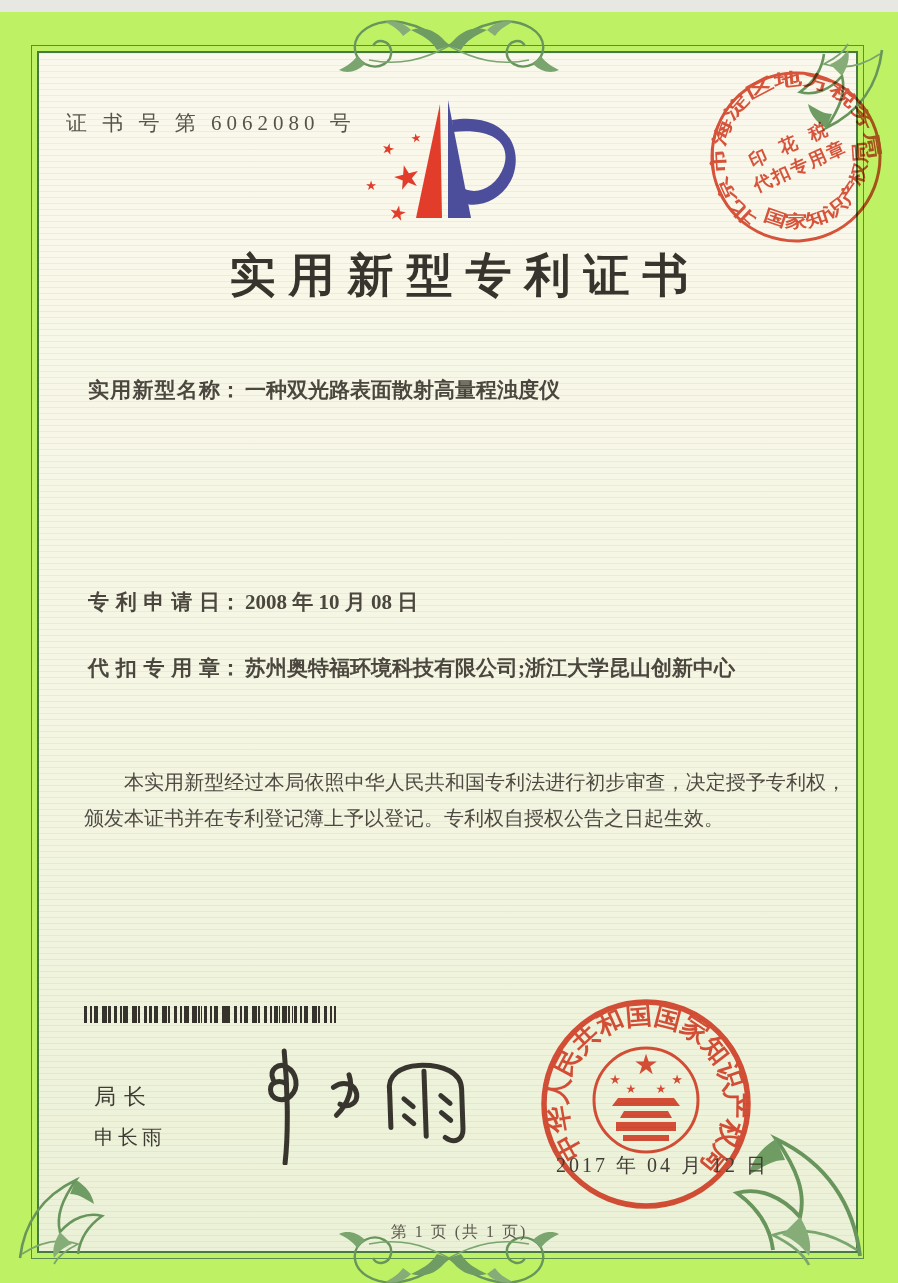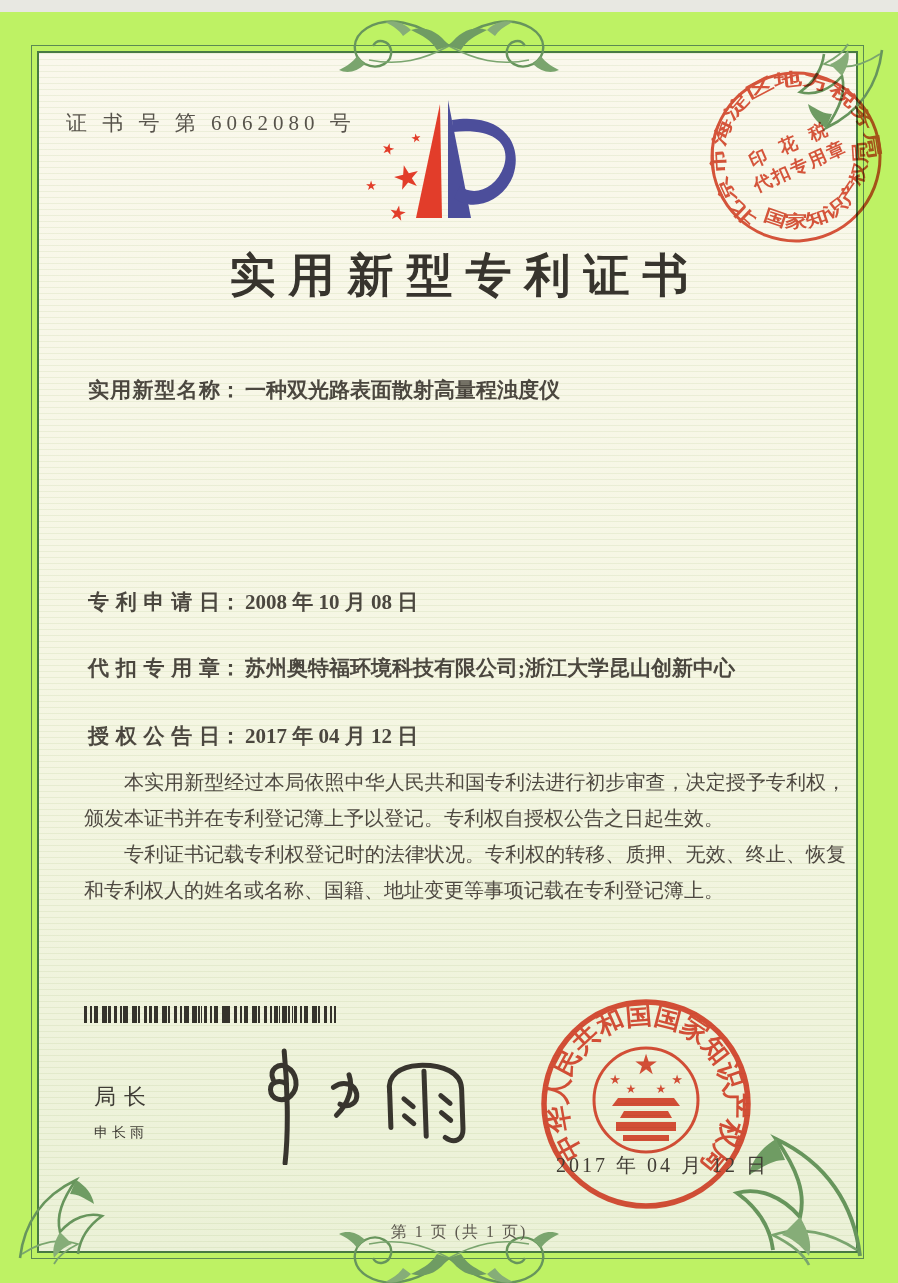"授权公告日： 2017 年 04 月" div.content { html: <div> <span>授权公告日</span><span>：</span><span>2017 年 04 月 12 日</span> </div> -> none }
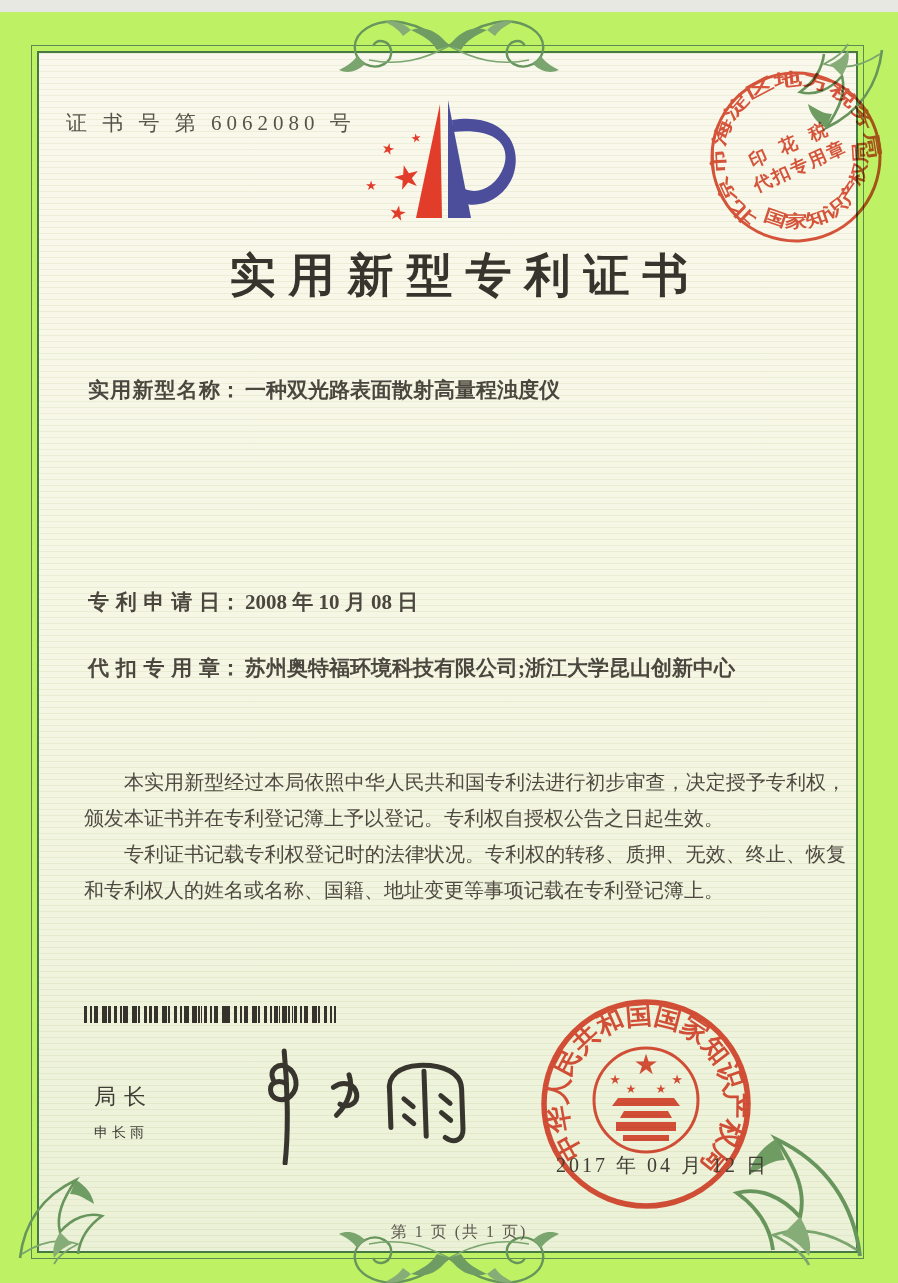"专利证书记载专利权登记时的法律状况。专利权的转移、质押、无效、终止、恢复和专利权" p { html: <p>专利证书记载专利权登记时的法律状况。专利权的转移、质押、无效、终止、恢复和专利权人的姓名或名称、国籍、地址变更等事项记载在专利登记簿上。</p> -> none }
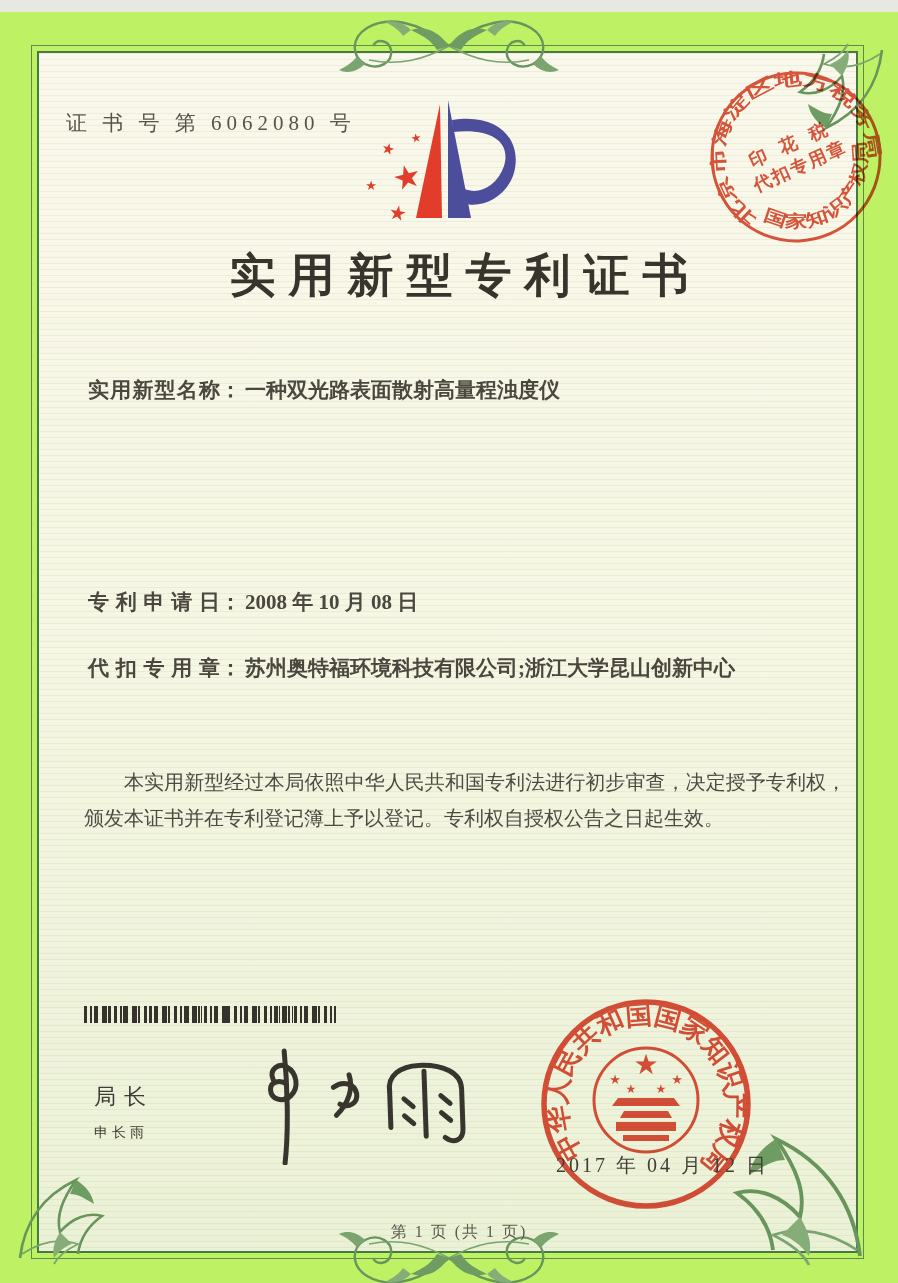"申长雨" .director-name { font-size: 14px -> 20px }
